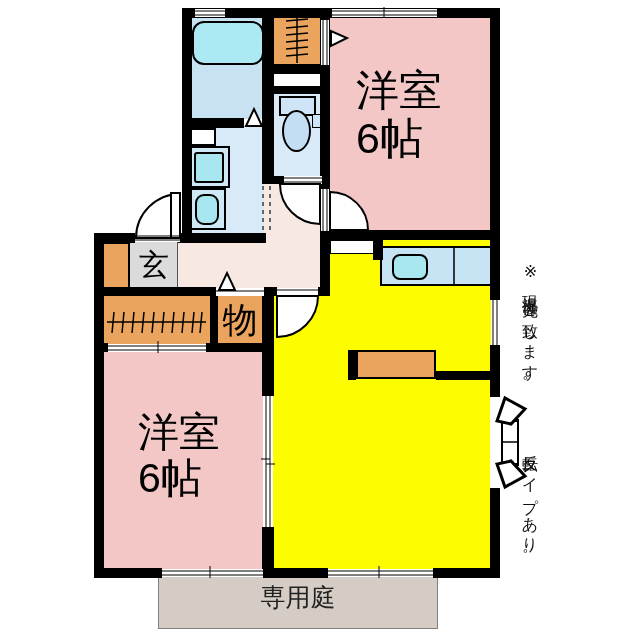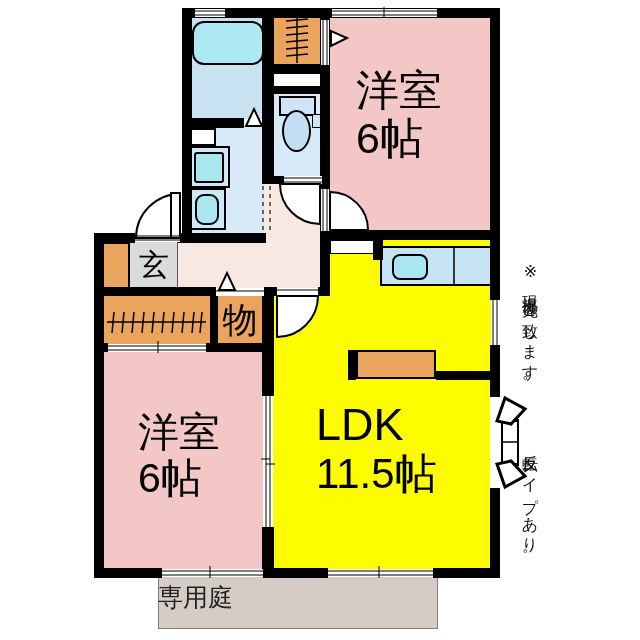"LDK" div.abs { html: <div> <div>LDK</div> <div>11.5帖</div> </div> -> none }
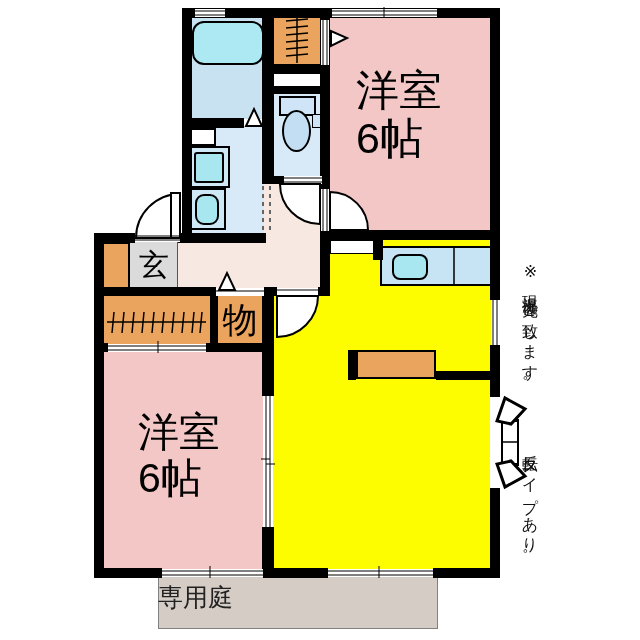"専用庭" div.abs { text-align: left -> center }
